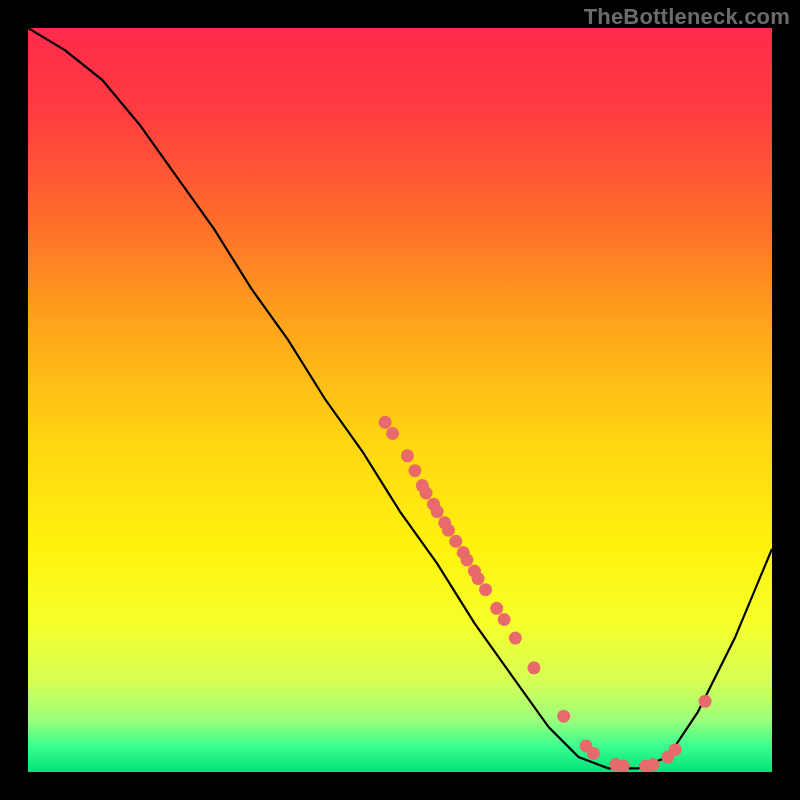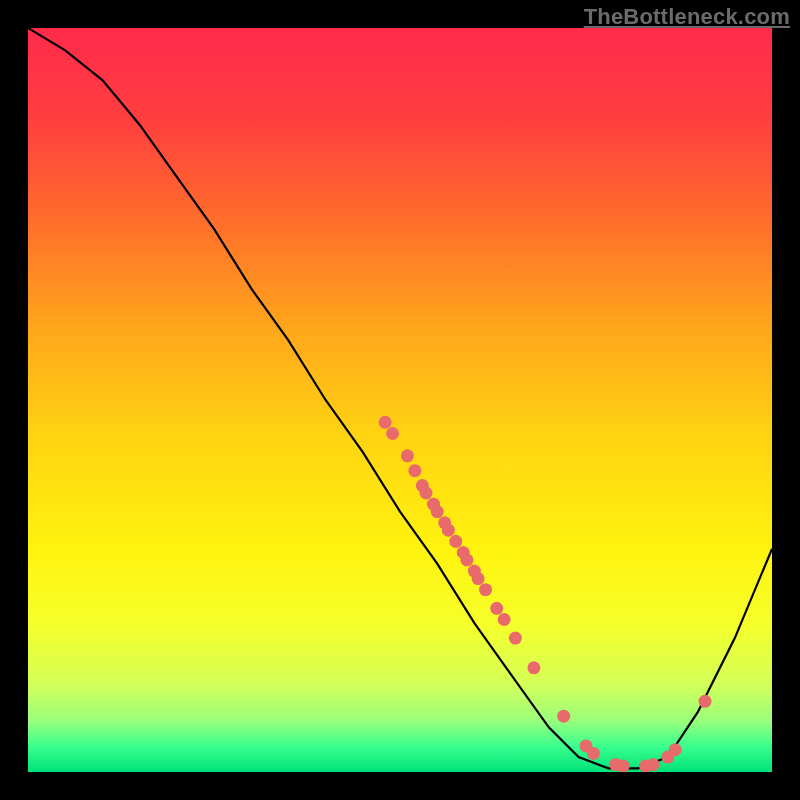"TheBottleneck.com" .watermark { text-decoration: underline -> none }
